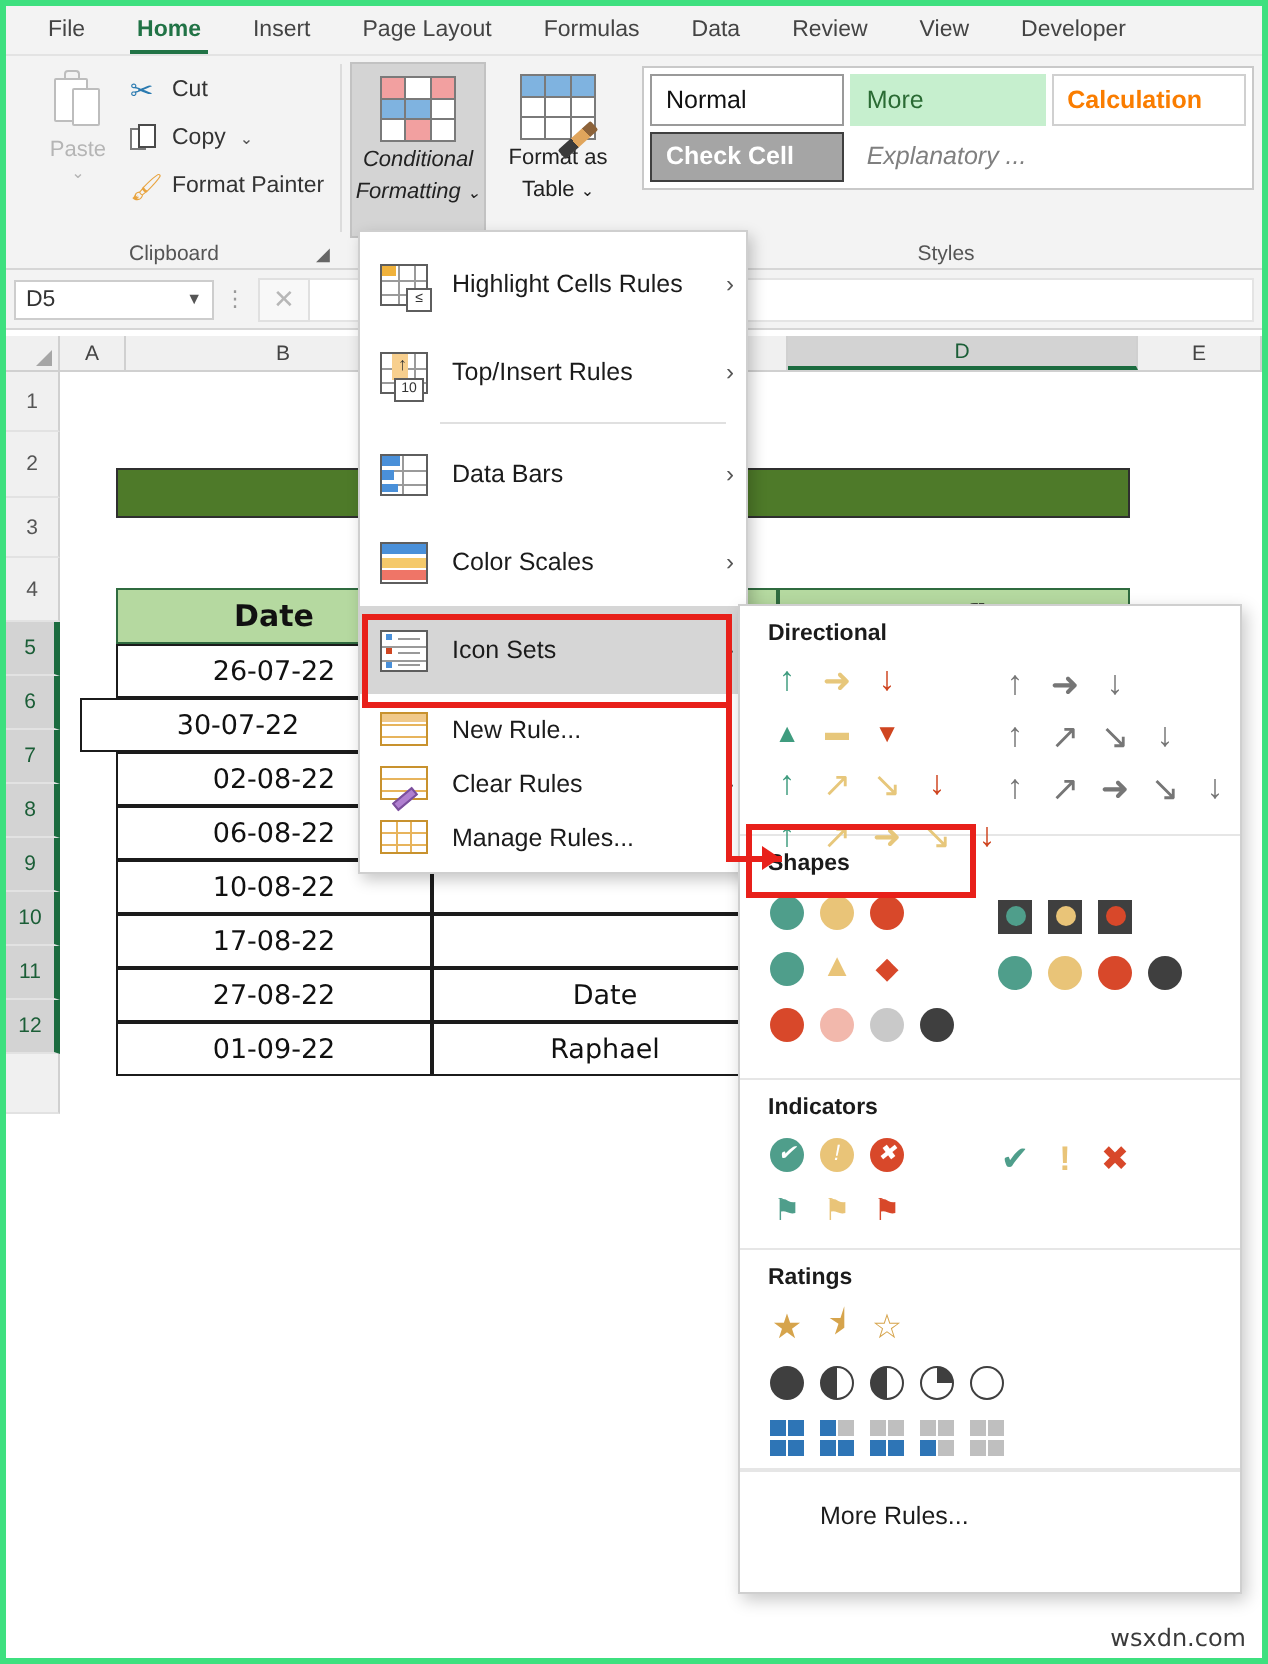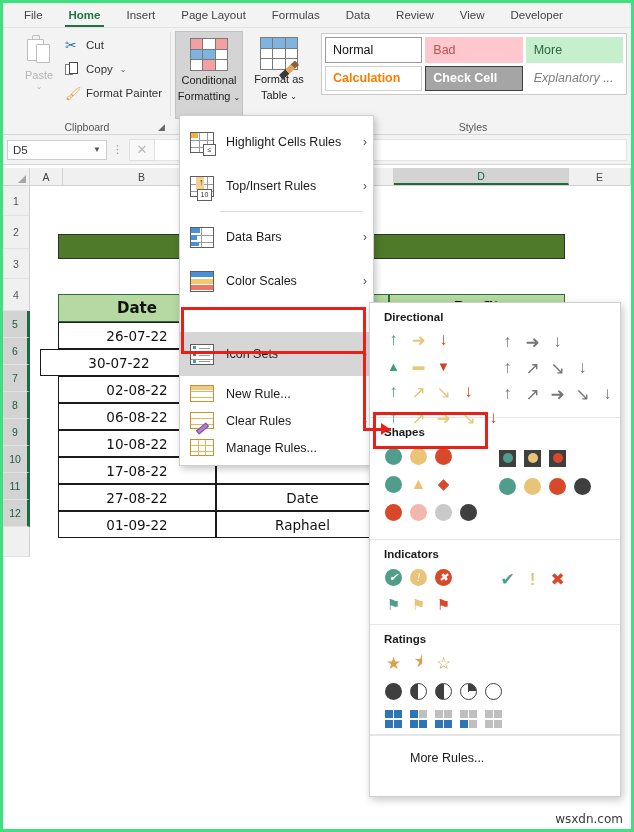"Bad" div.stylecell { html: <div>Bad</div> -> none }
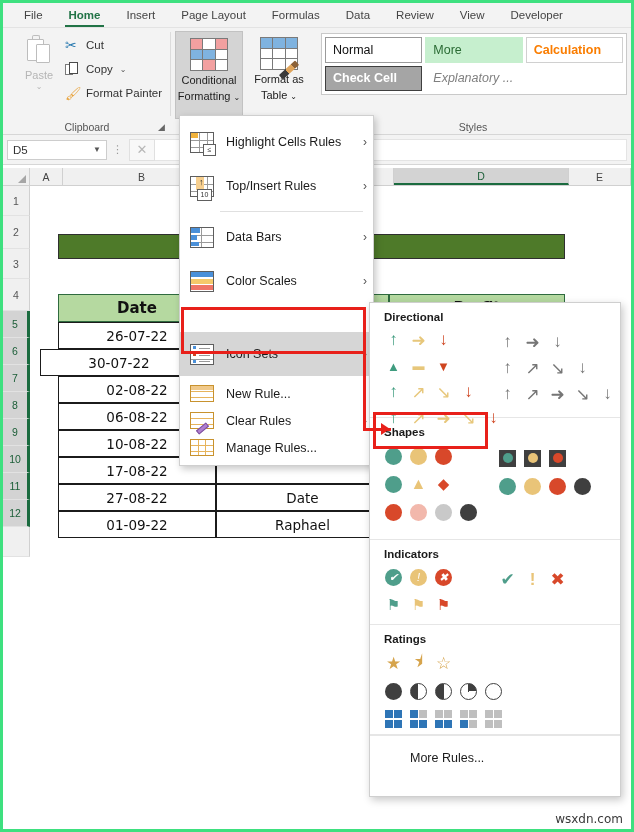"Conditional" div.bigbtn { font-style: none -> italic }
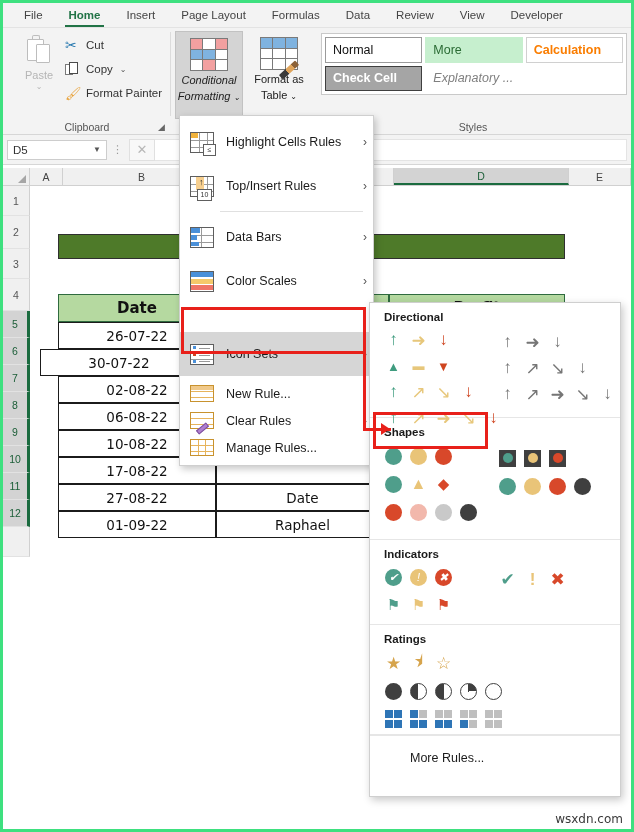"Icon Sets" .mi.hl { margin-top: 29px -> none }
